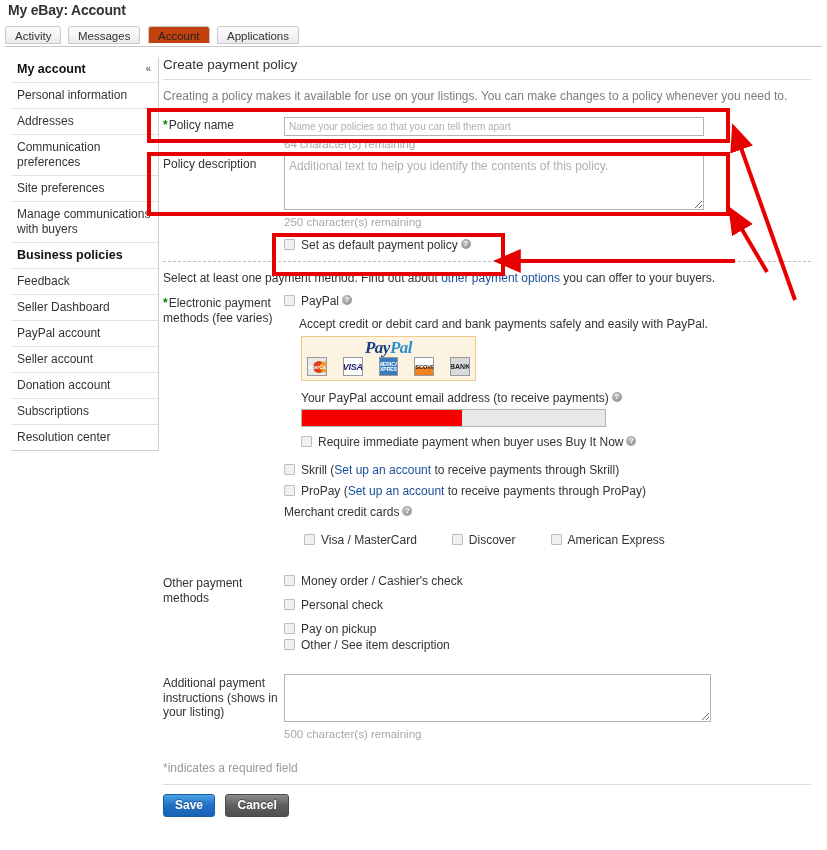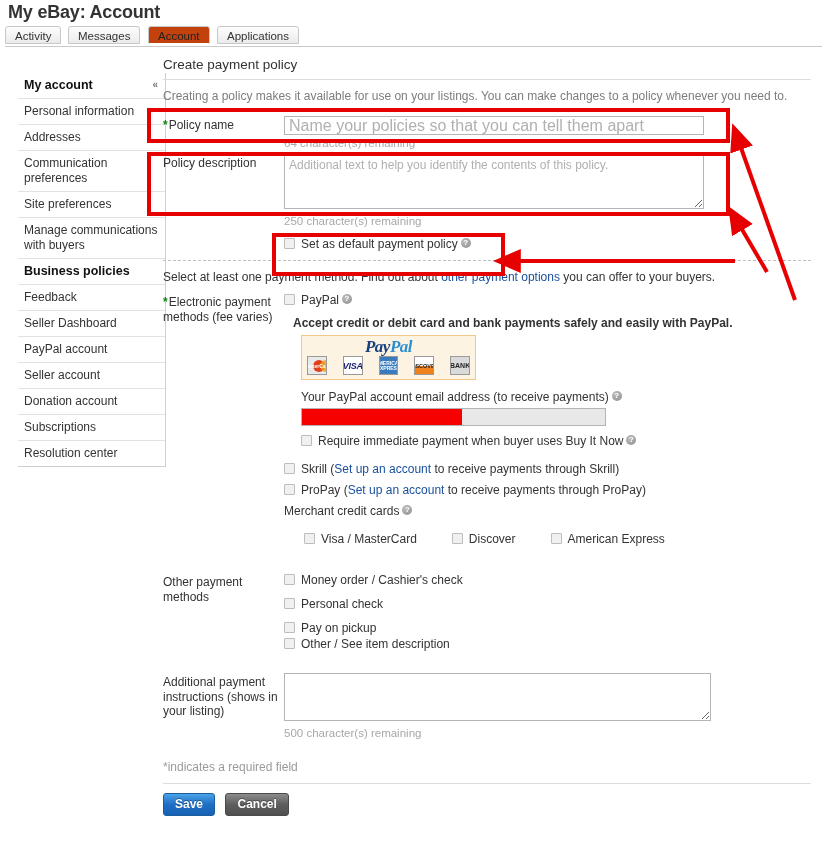"My eBay: Account" .page-title { font-size: 18px -> 14px }
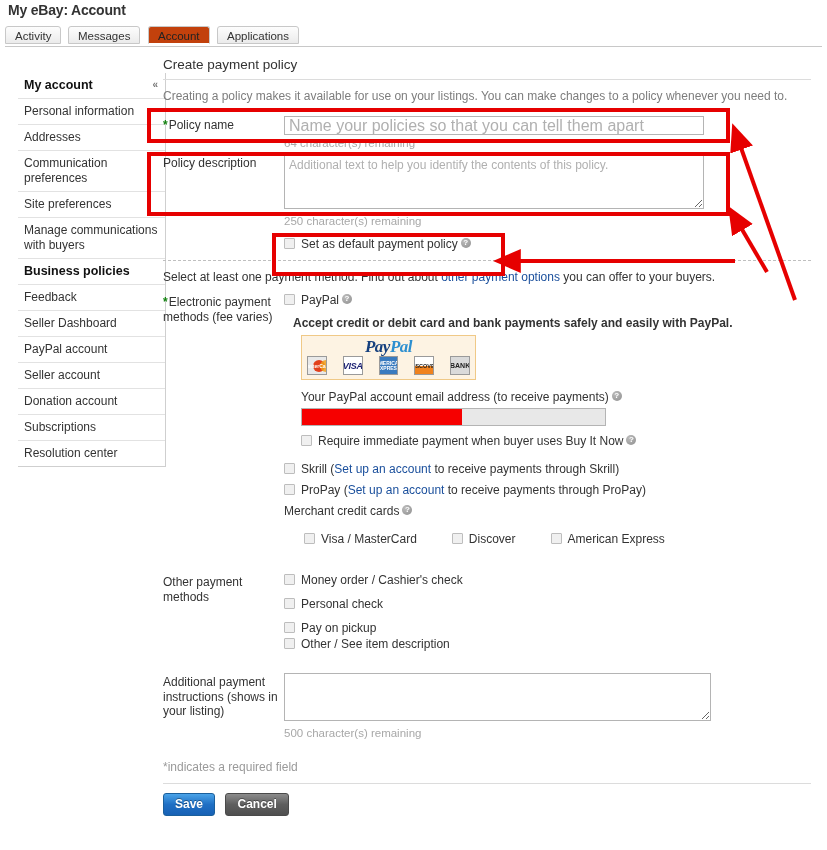"My account" .sidebar { left: 18px -> 11px; margin-top: 16px -> none }
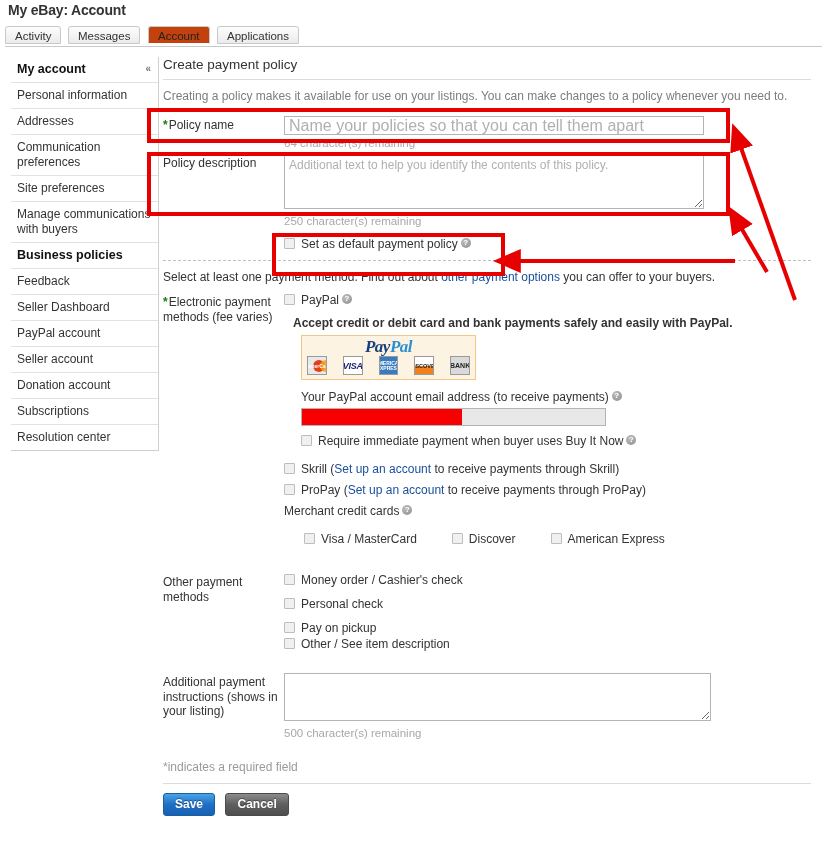"Name your policies so that" input.txt { font-size: 16px -> 10px }
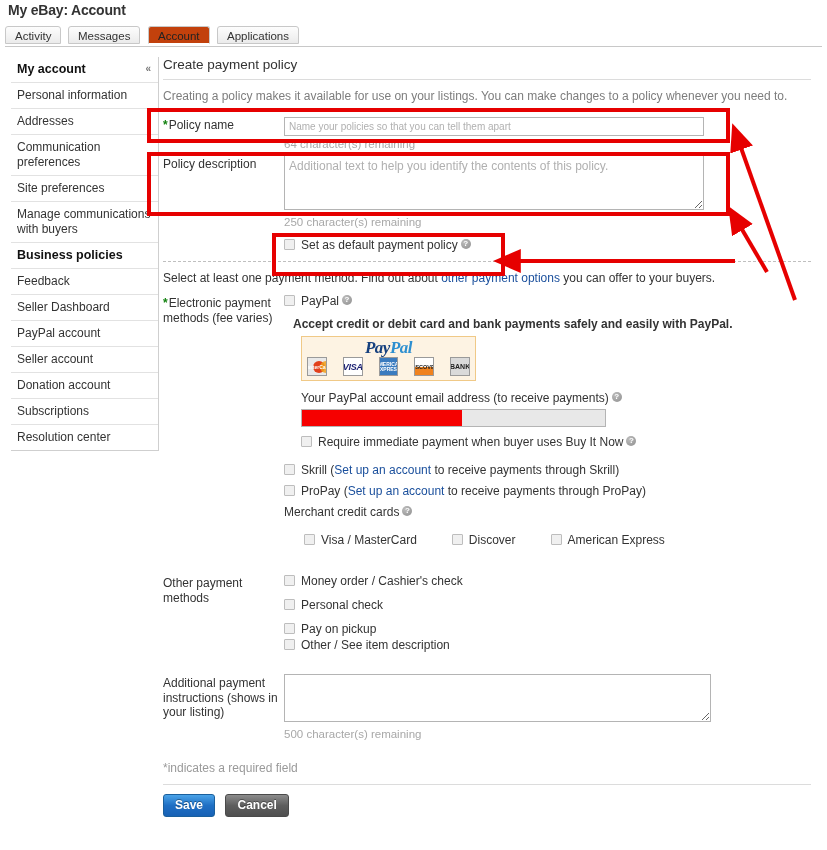"Accept credit or debit card" div { font-weight: bold -> none; margin-left: 9px -> 15px }
